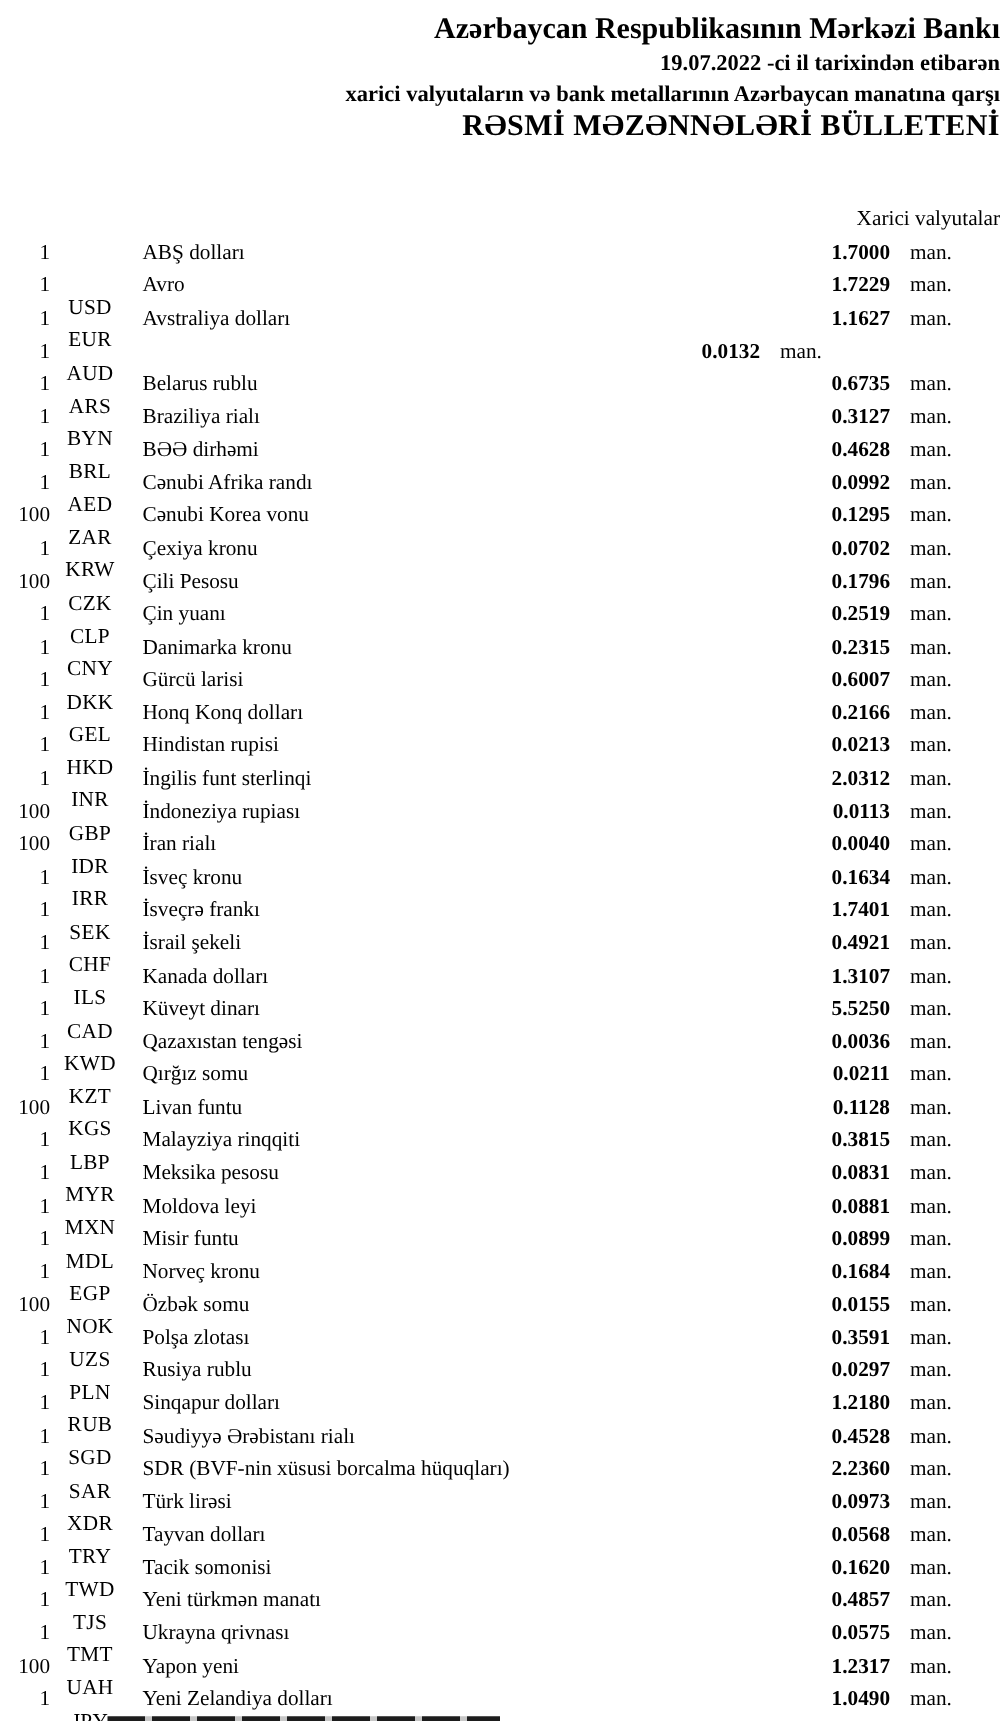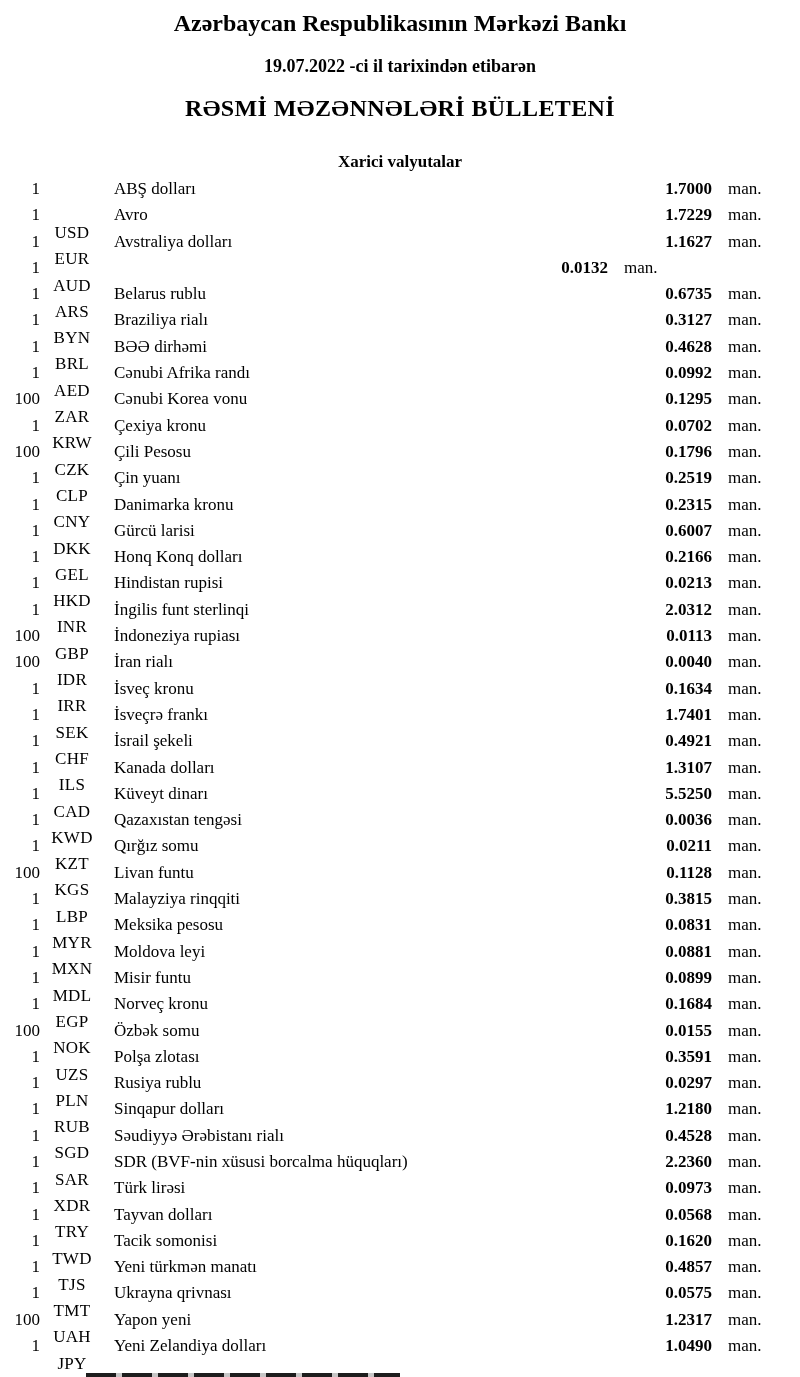"Azərbaycan Respublikasının Mərkəzi Bankı" .header { text-align: center -> right }
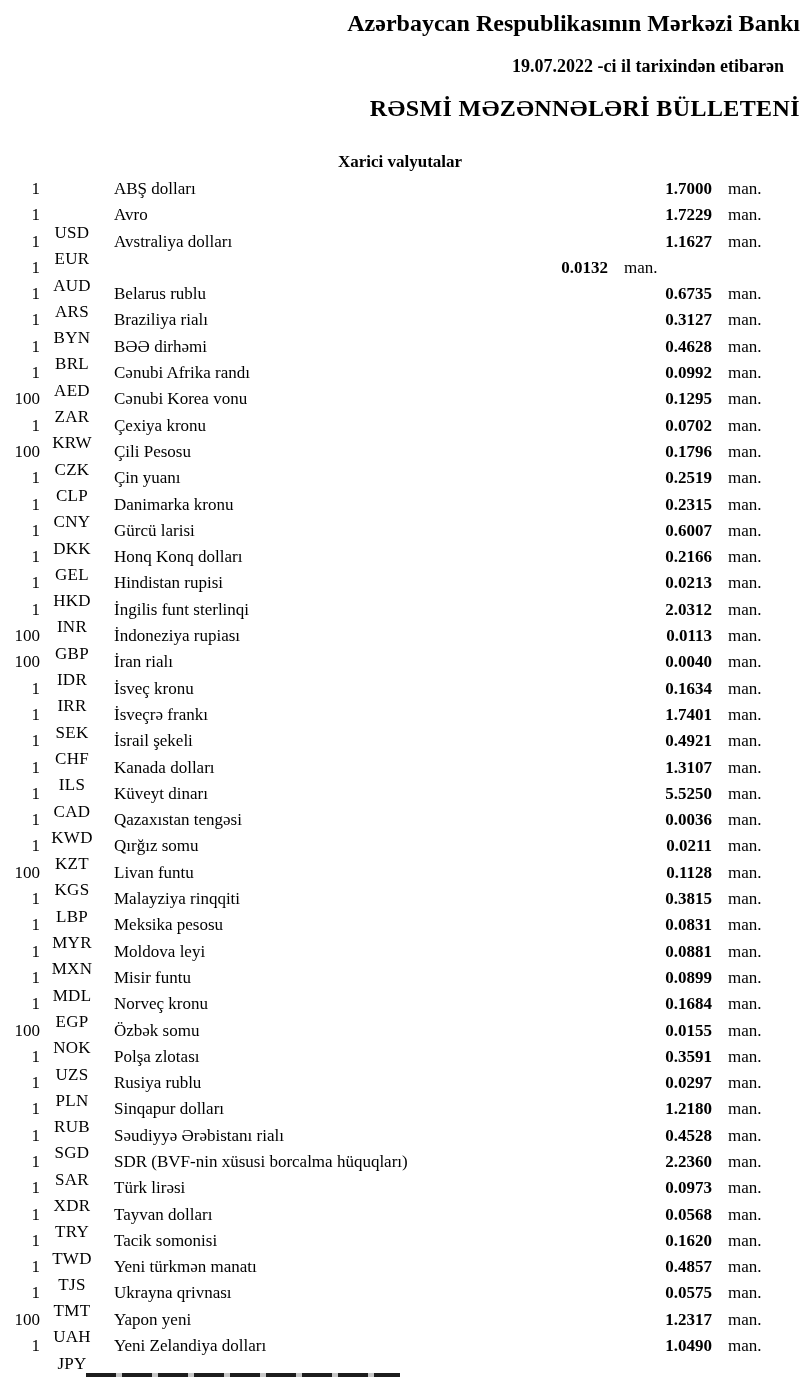"19.07.2022 -ci il tarixindən etibarən" .h2 { margin: 16px -> 0 }
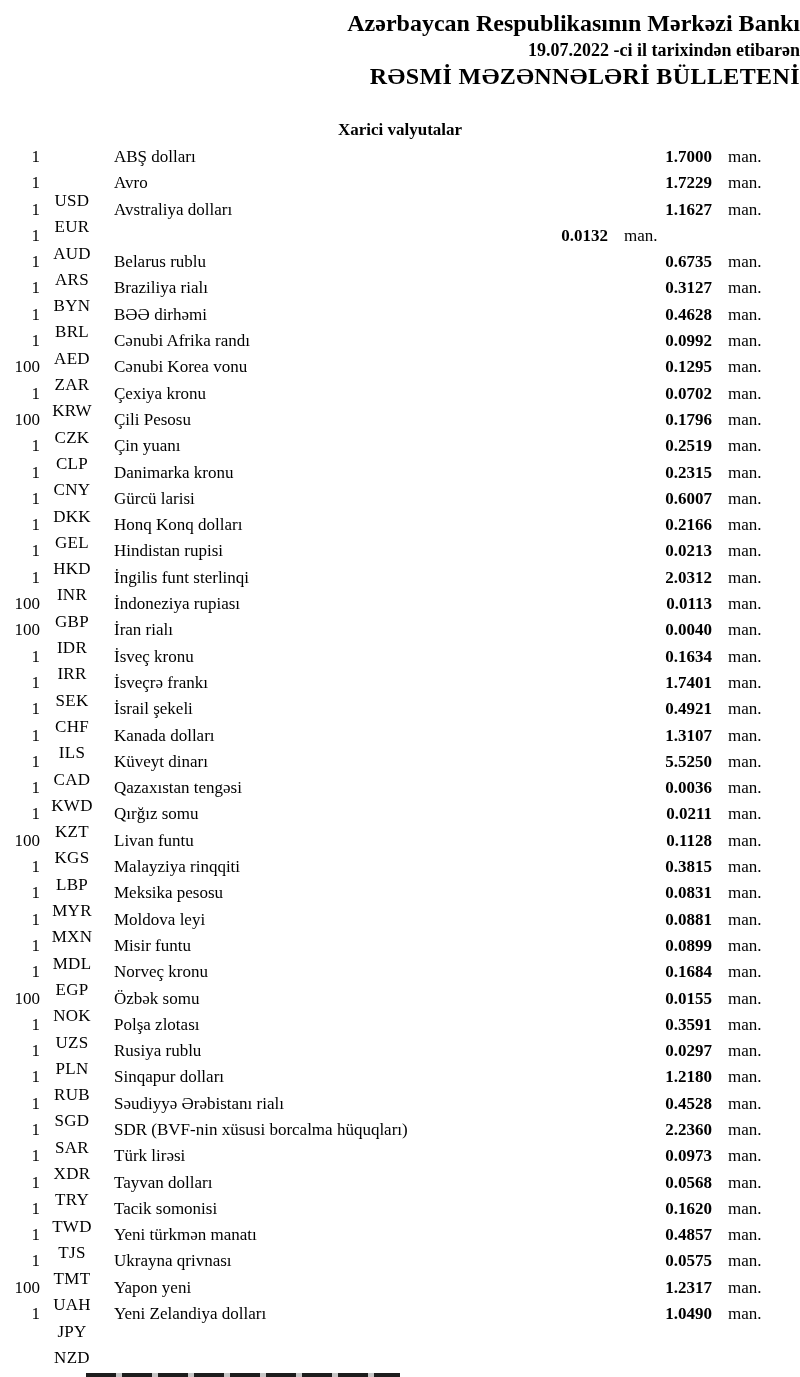"xarici valyutaların və bank metallarının" div.h3 { html: none -> <div>xarici valyutaların və bank metallarının Azərbaycan manatına qarşı</div> }
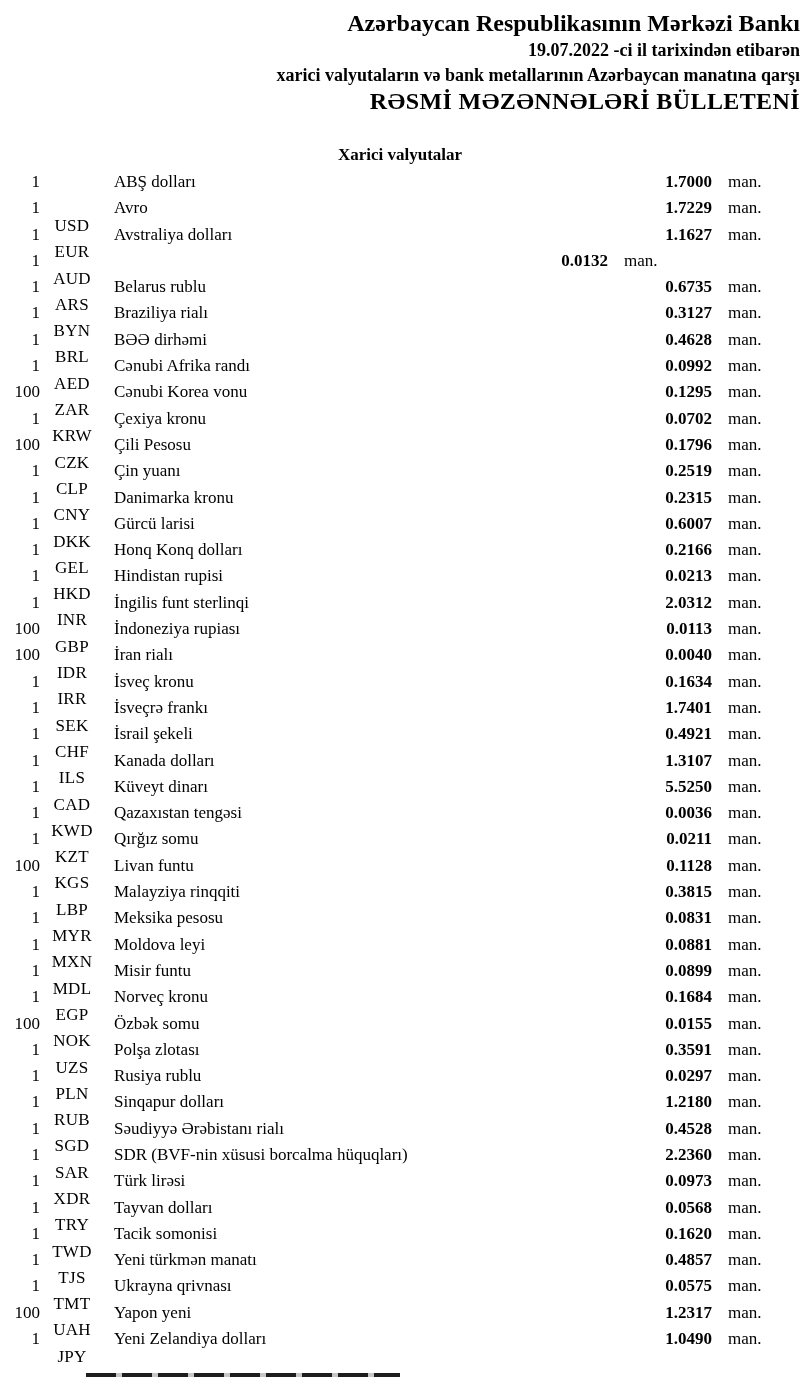"Xarici valyutalar" .section-title { font-weight: bold -> normal; margin-top: 30px -> 50px; text-align: center -> right }
